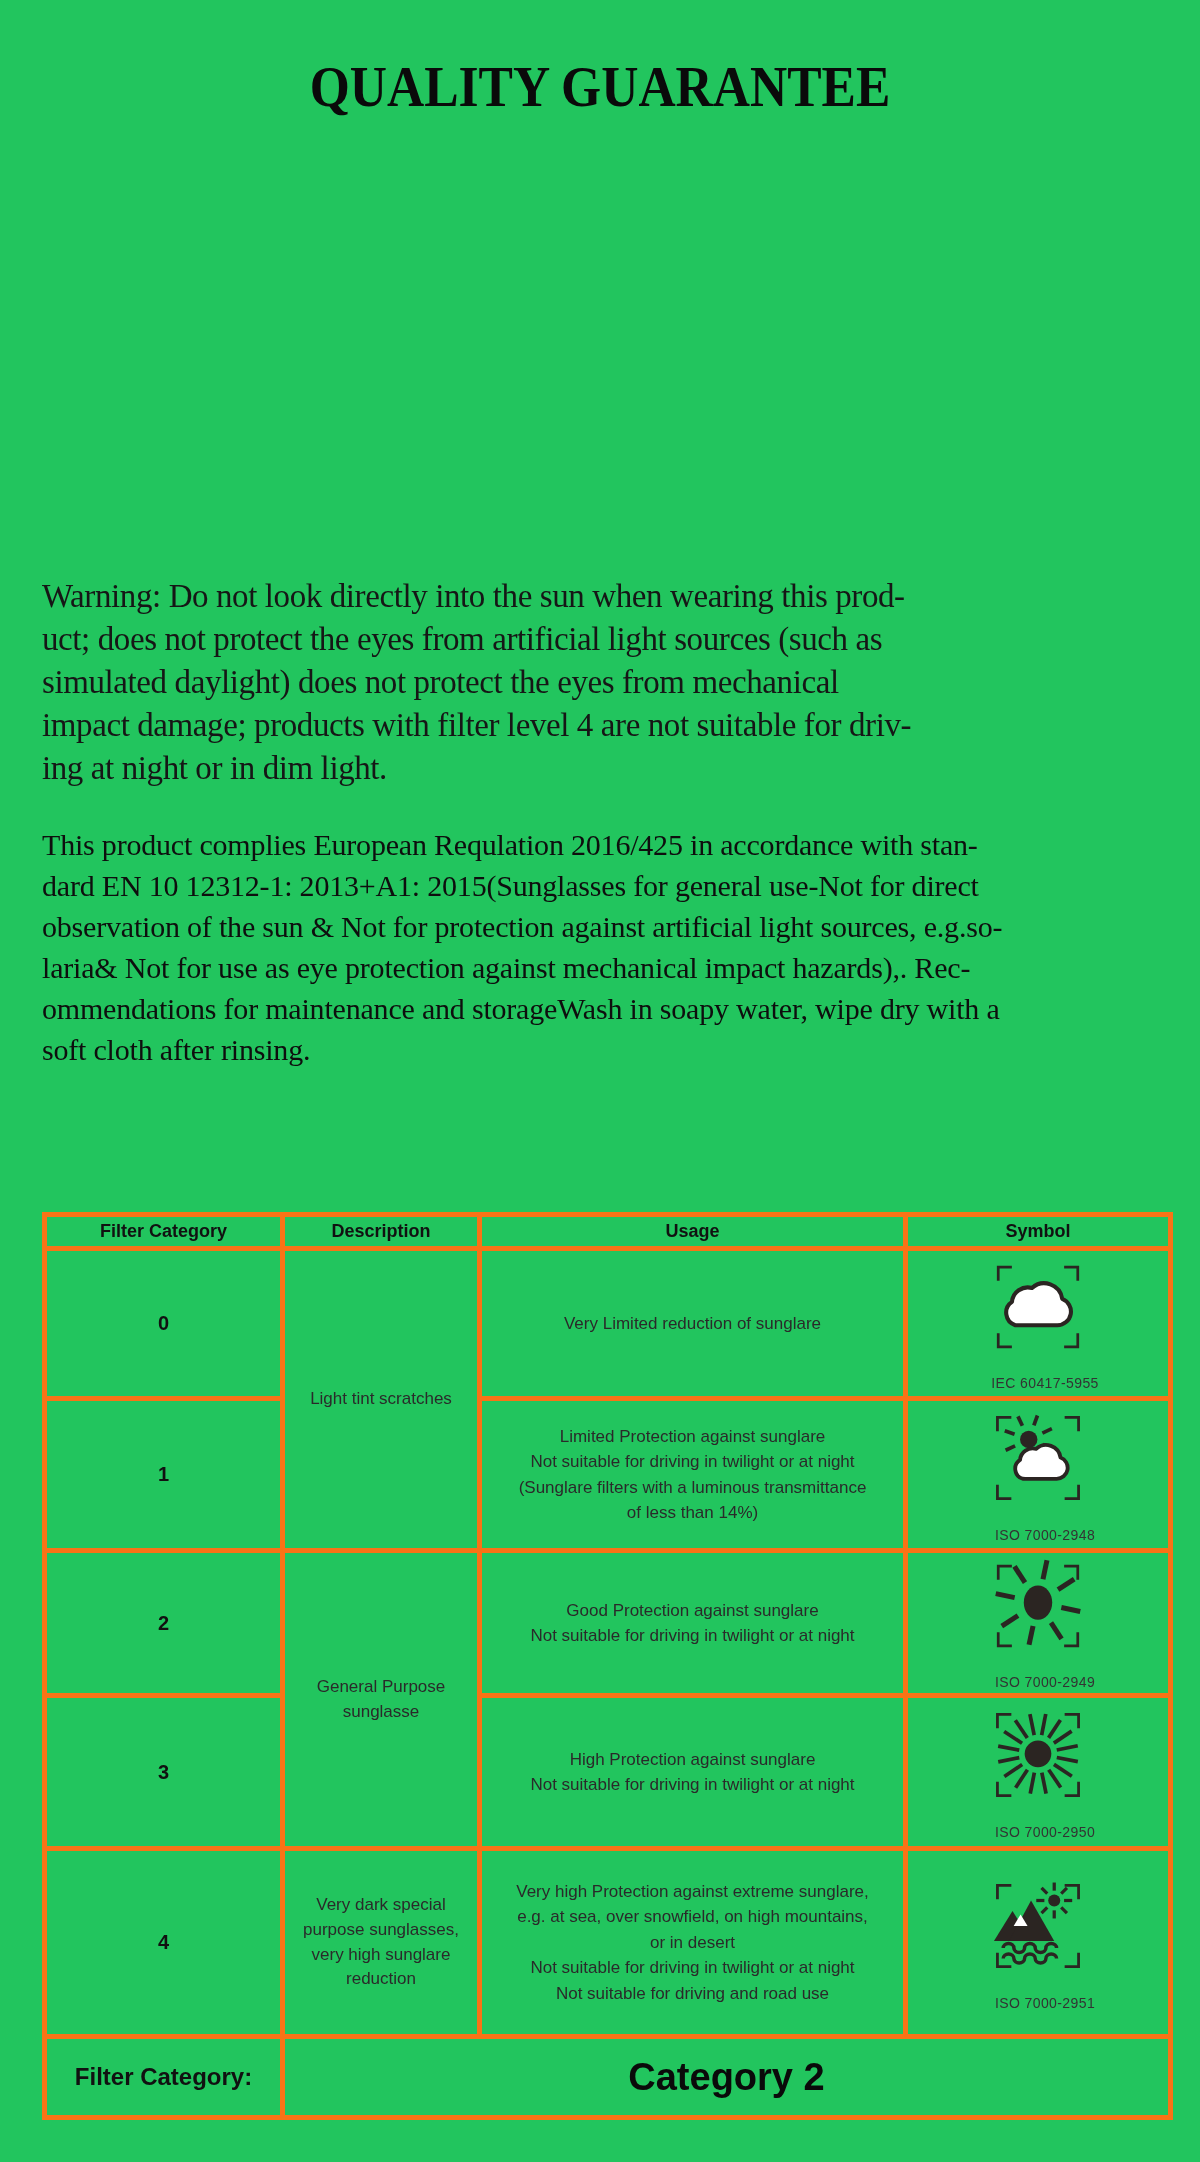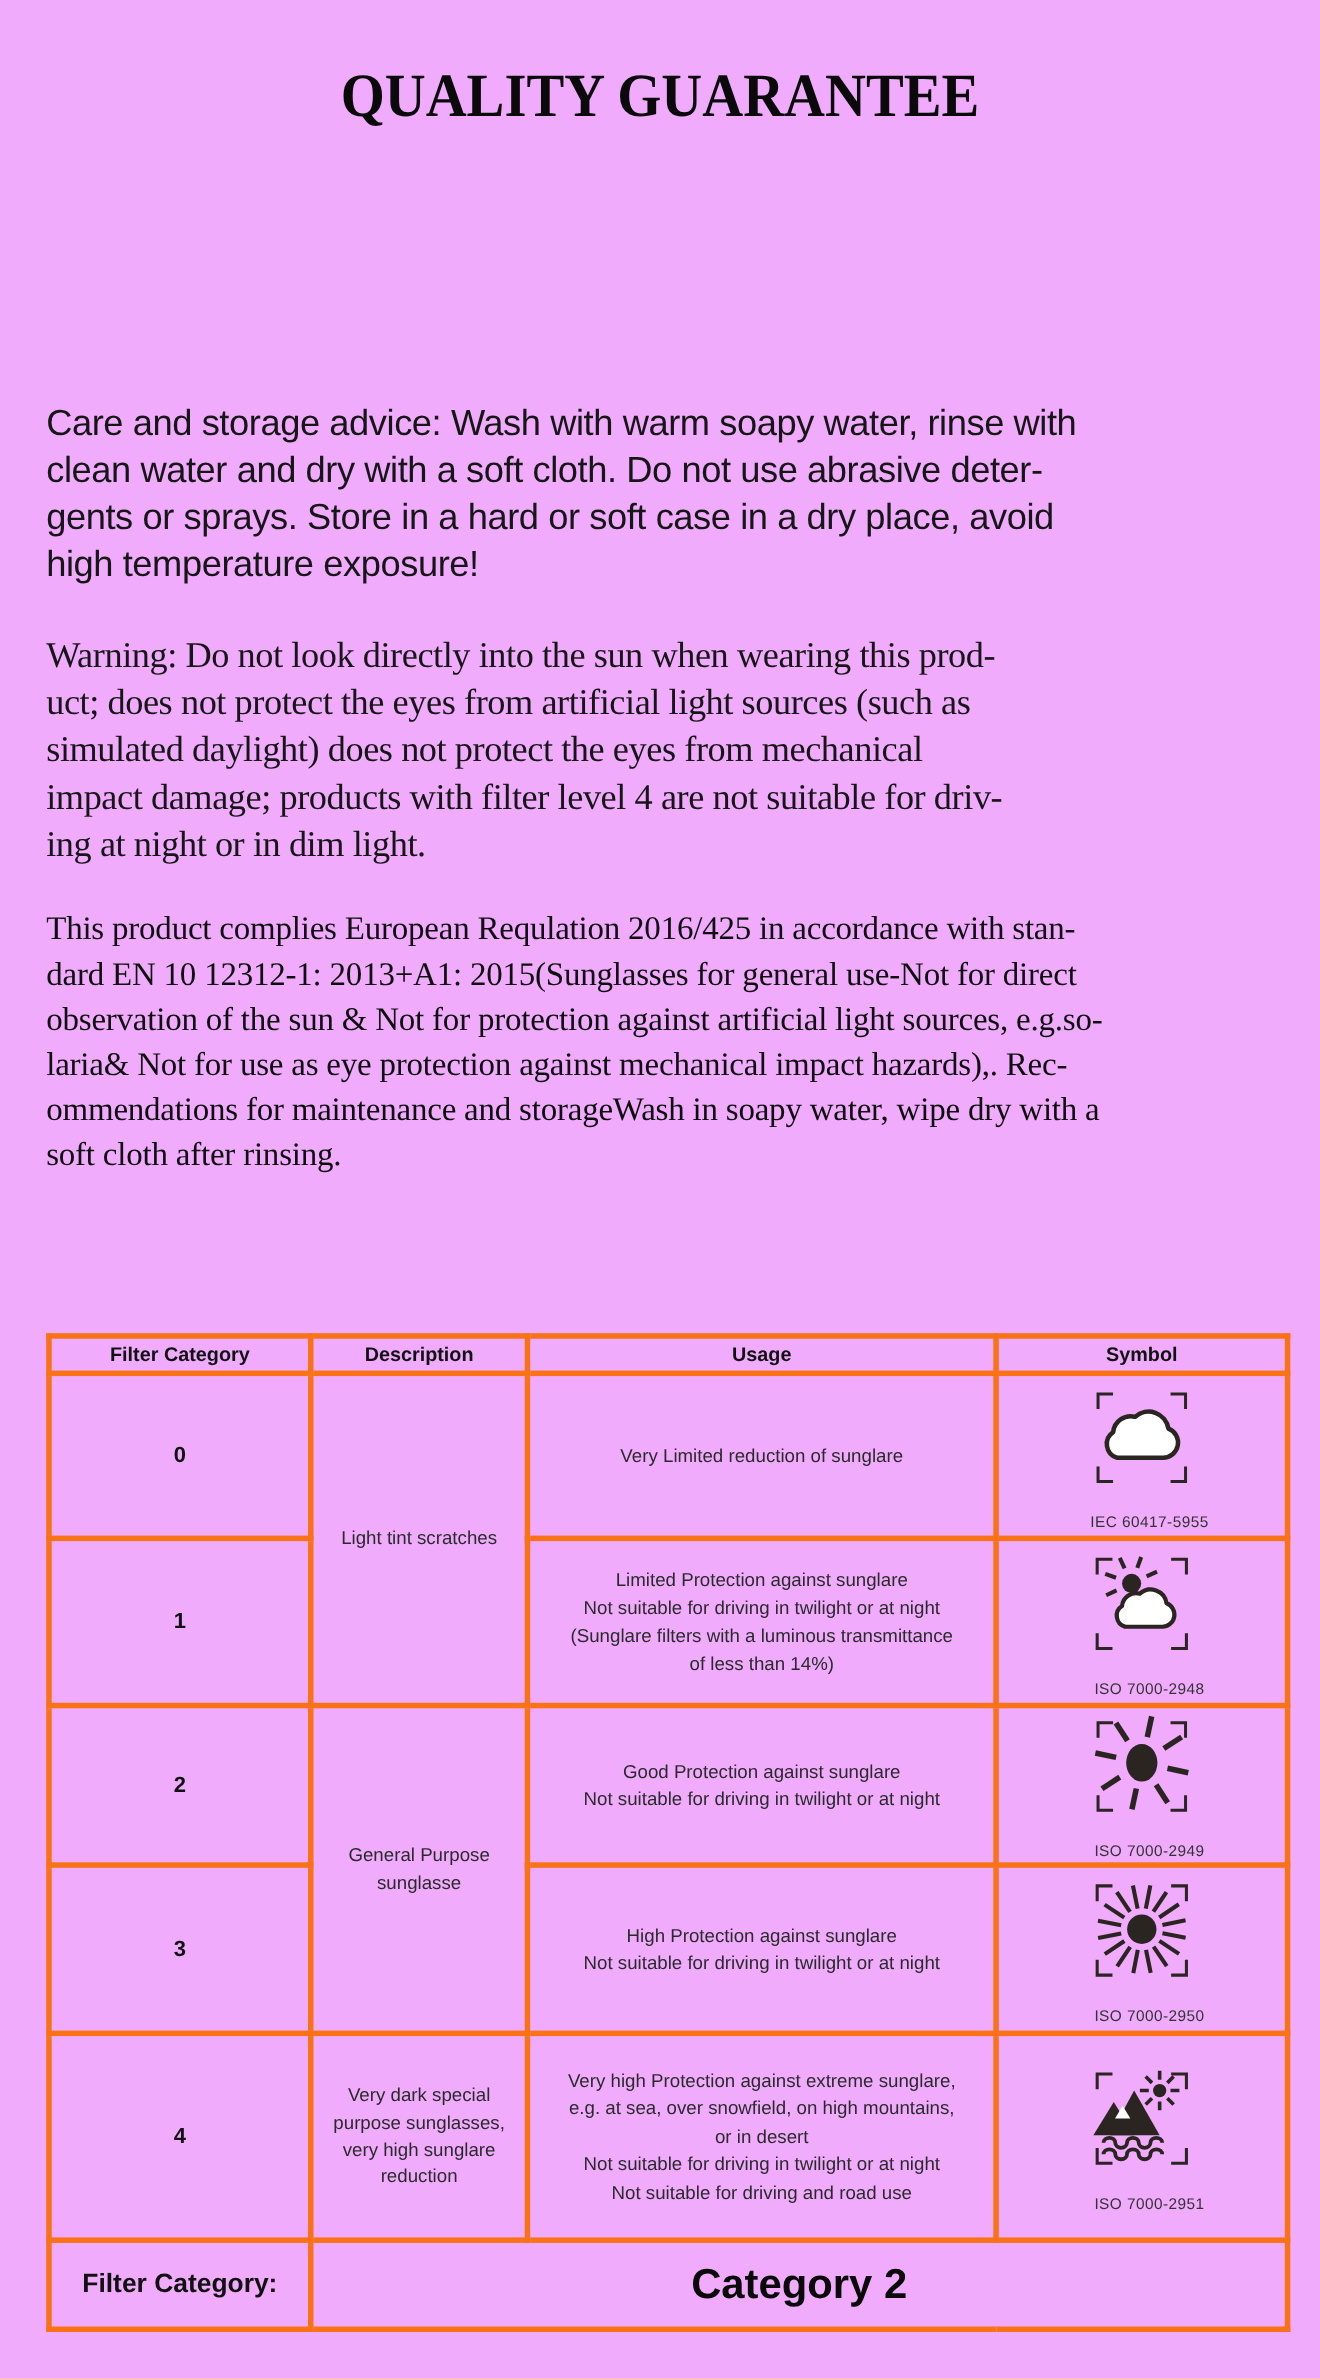"QUALITY GUARANTEE" .page { background: #f0abfc -> #22c55e }
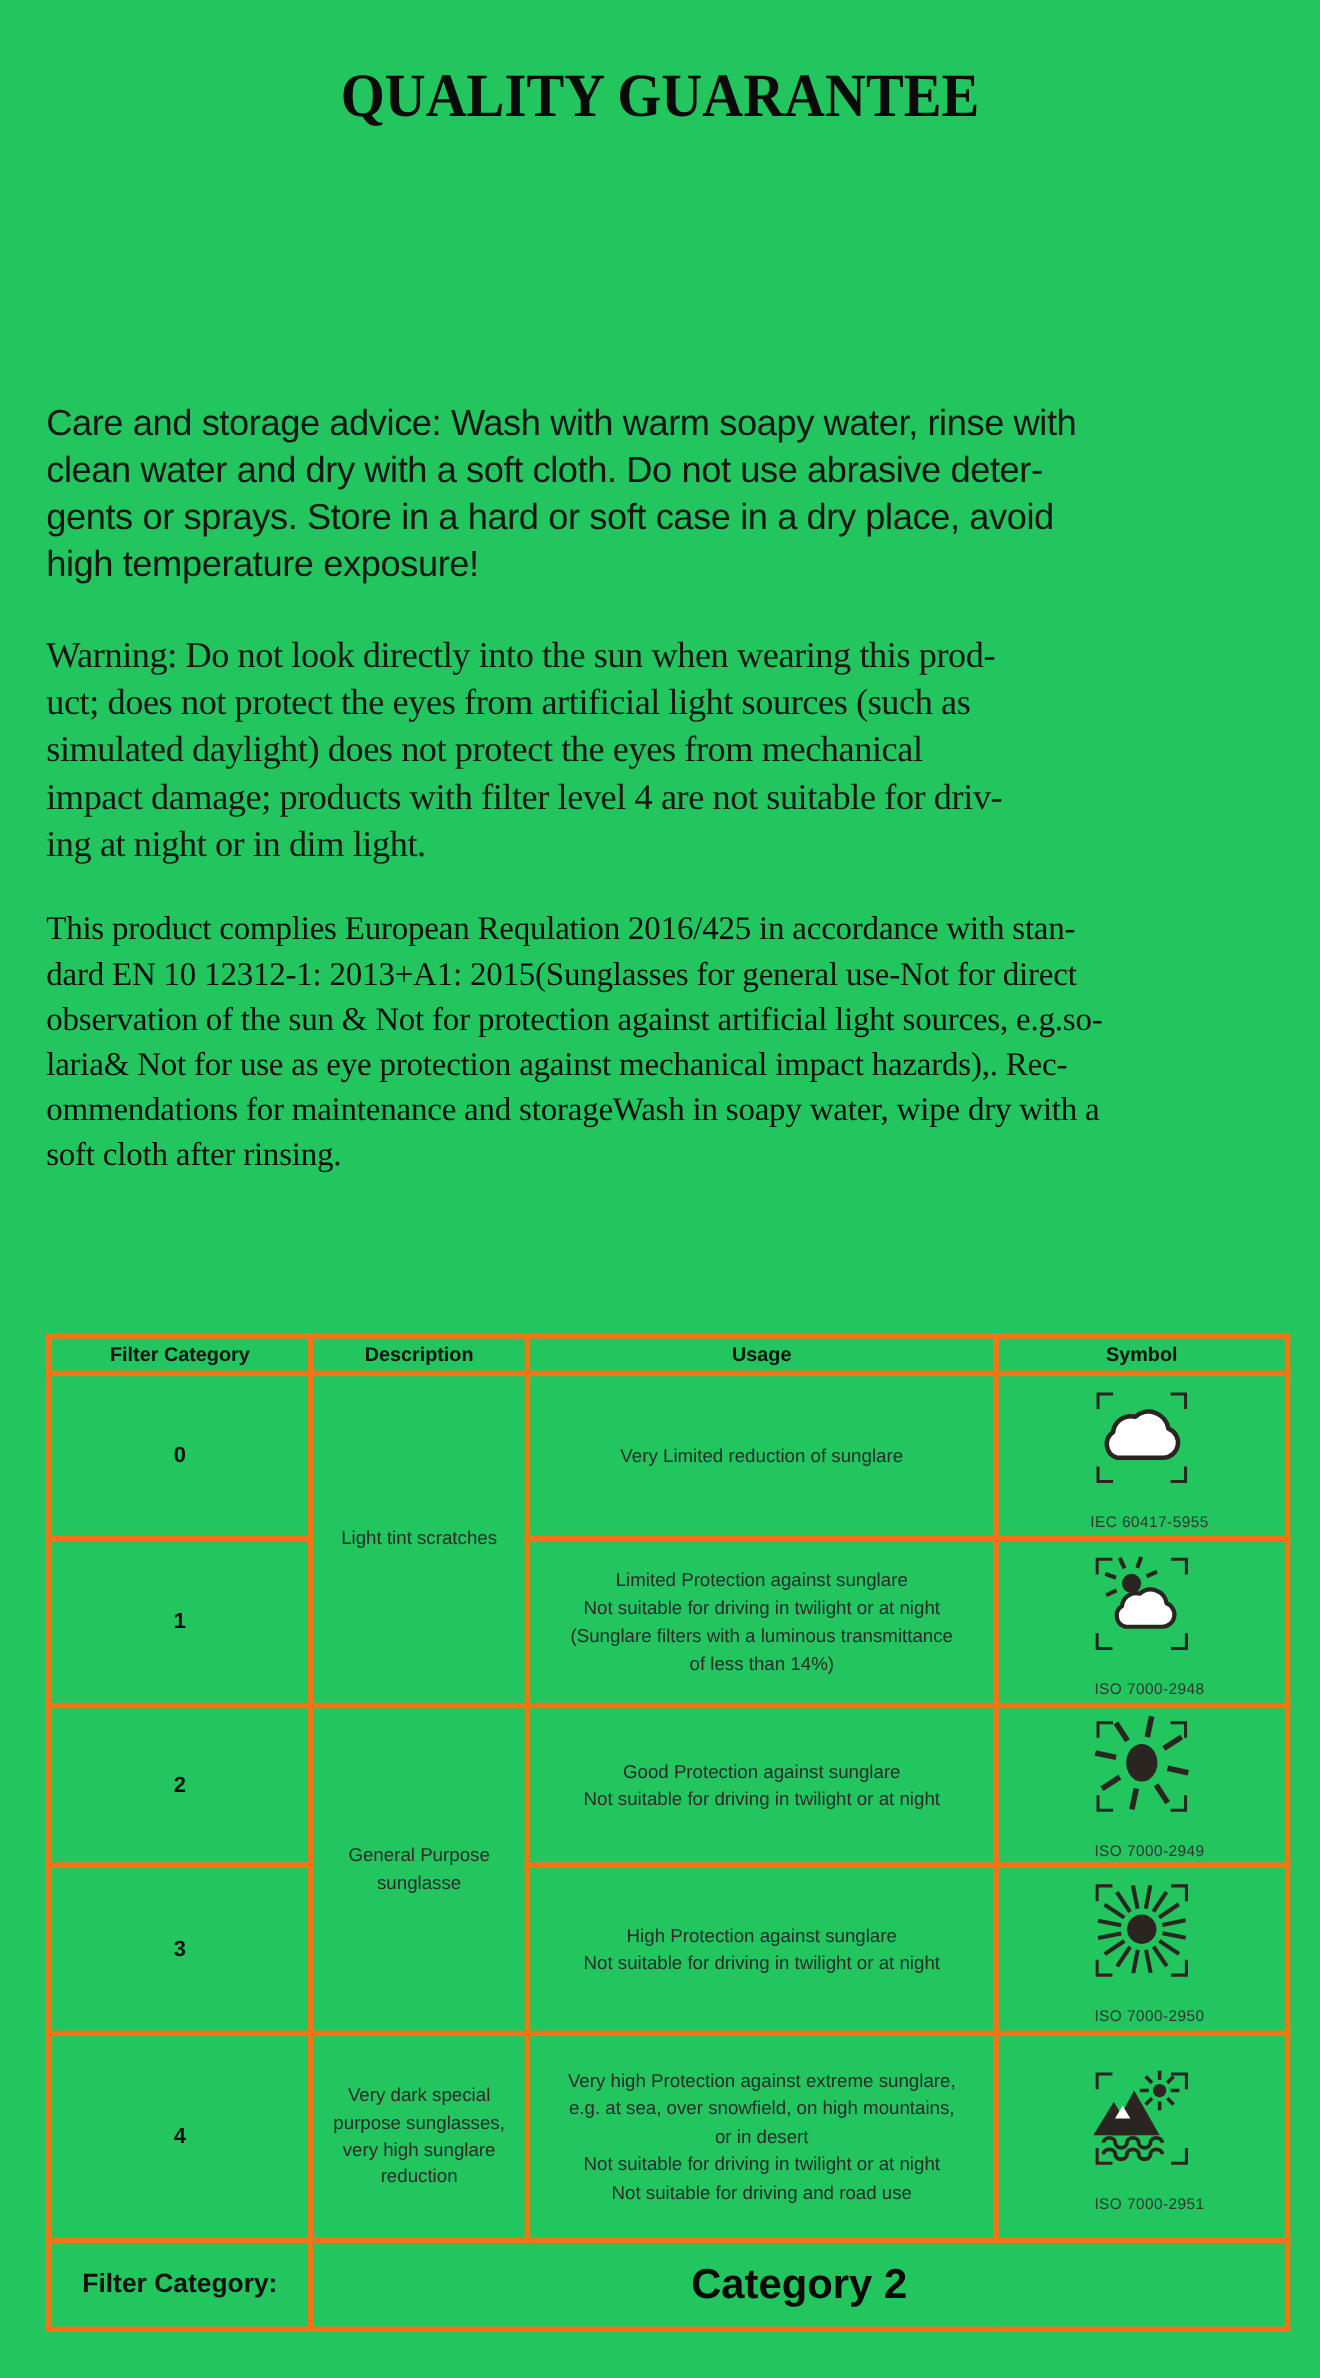"Care and storage advice: Wash" p.para { html: <p>Care and storage advice: Wash with warm soapy water, rinse with clean water and dry with a soft cloth. Do not use abrasive deter- gents or sprays. Store in a hard or soft case in a dry place, avoid high temperature exposure!</p> -> none }
